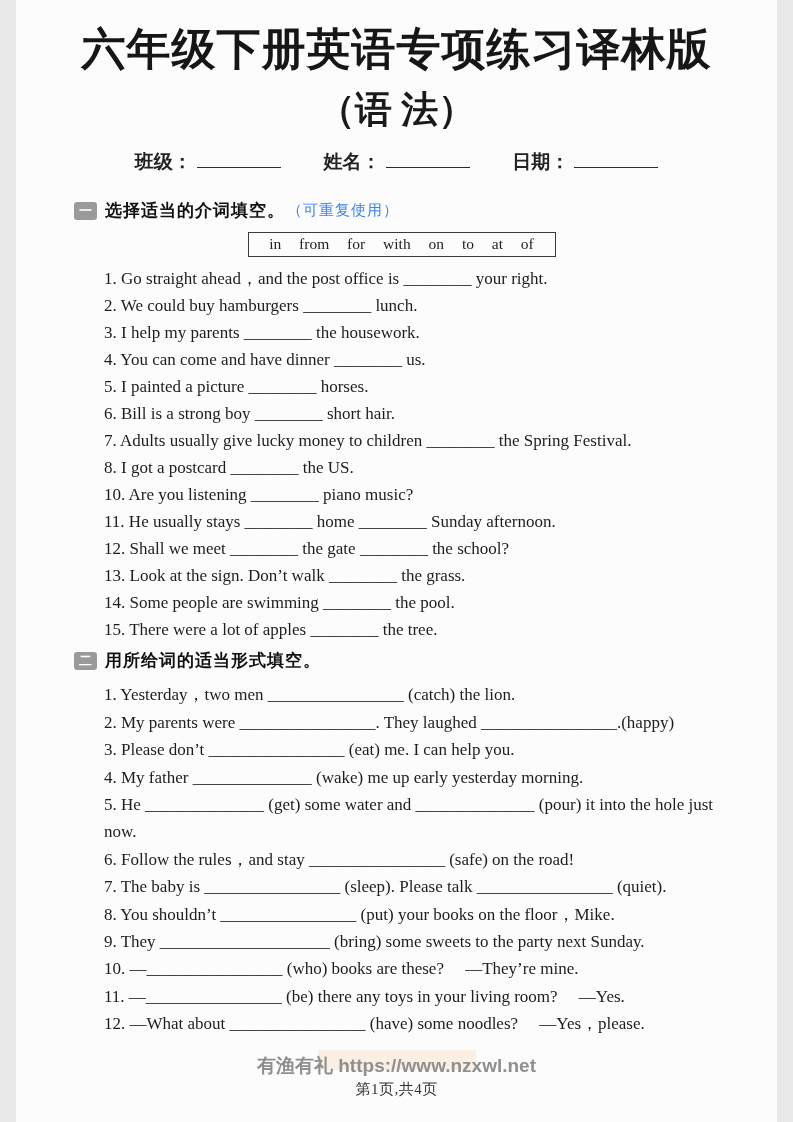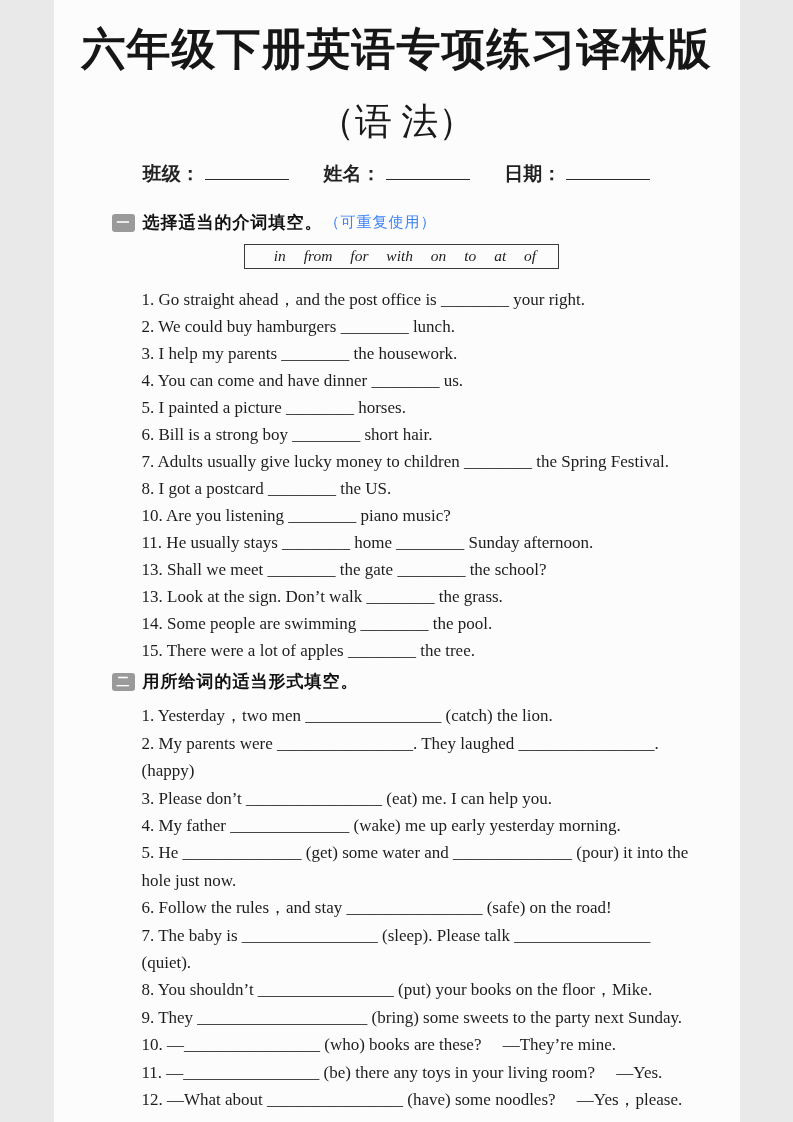"六年级下册英语专项练习译林版" .page { width: 686px -> 761px }
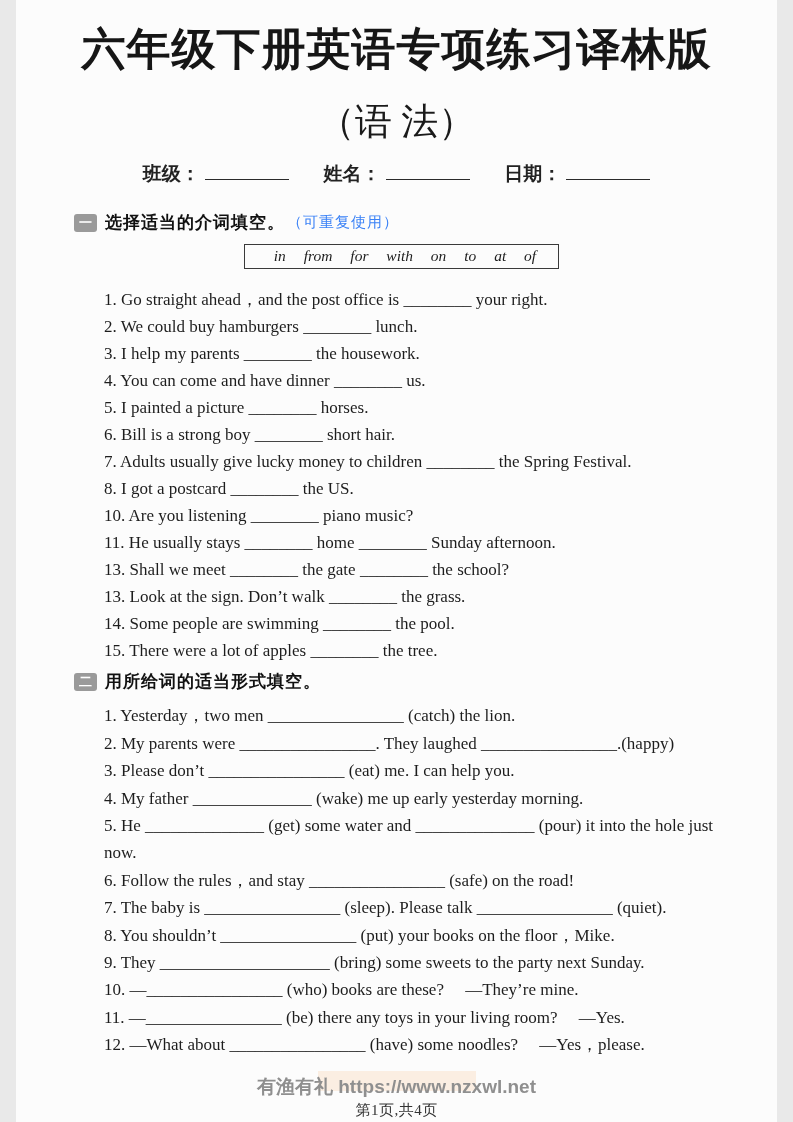"（语 法）" .subtitle { font-weight: normal -> bold; margin-top: 24px -> 12px }
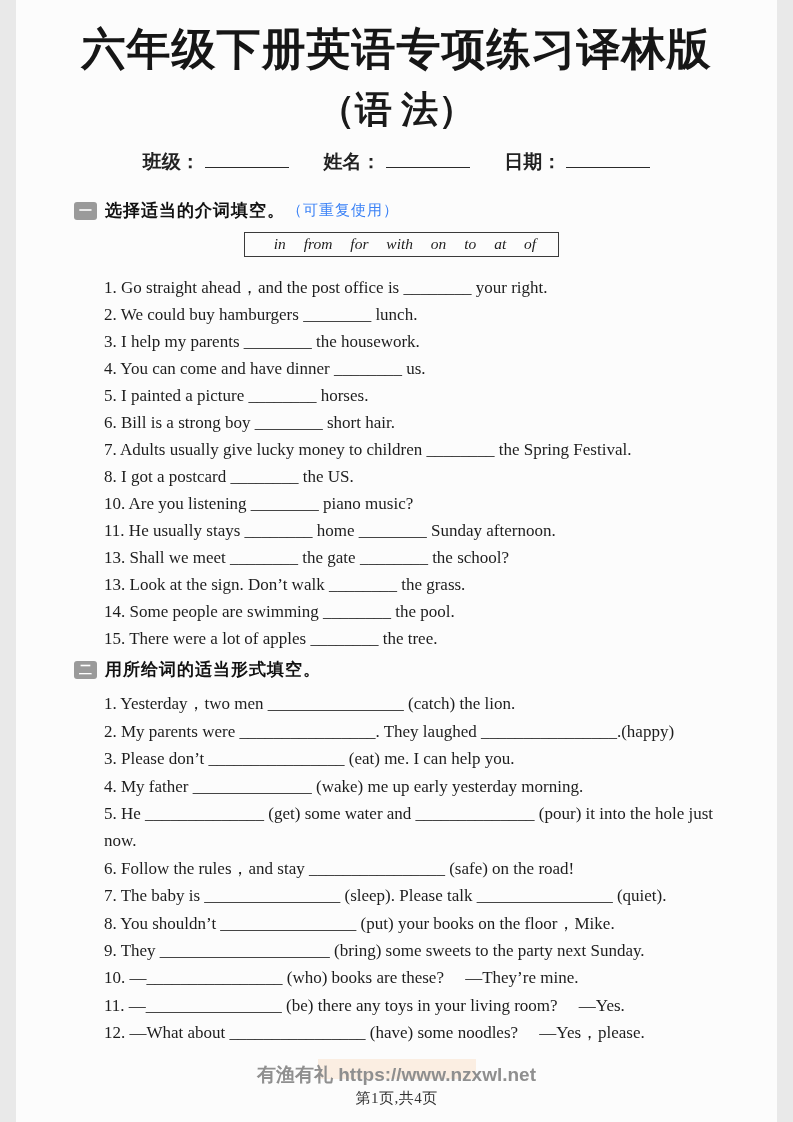"姓名：" .info-item + .info-item { margin-left: 30px -> 38px }
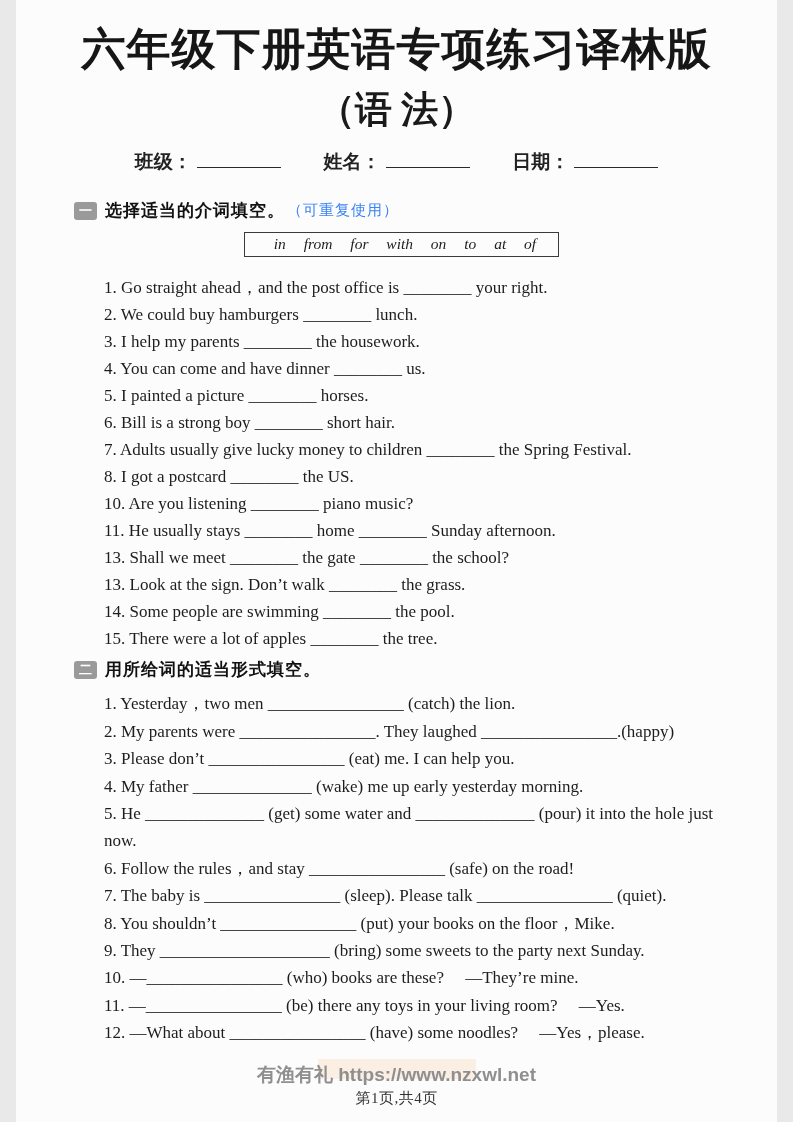"in from for with on" .word-bank { font-style: italic -> none; margin: 10px auto 17px auto -> 10px auto 8px auto; padding: 2px 0 3px 7px -> 2px 0 3px 0 }
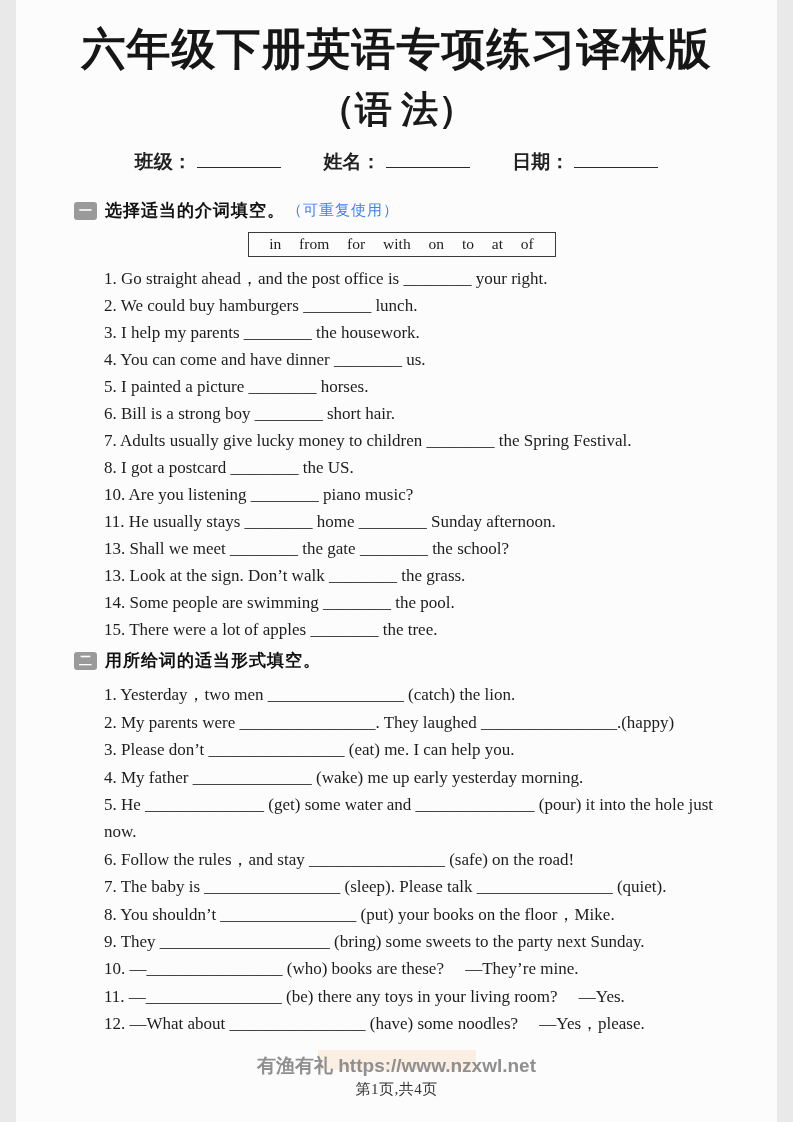"13. Shall we meet ________" div.question { text: 13 -> 12 }
